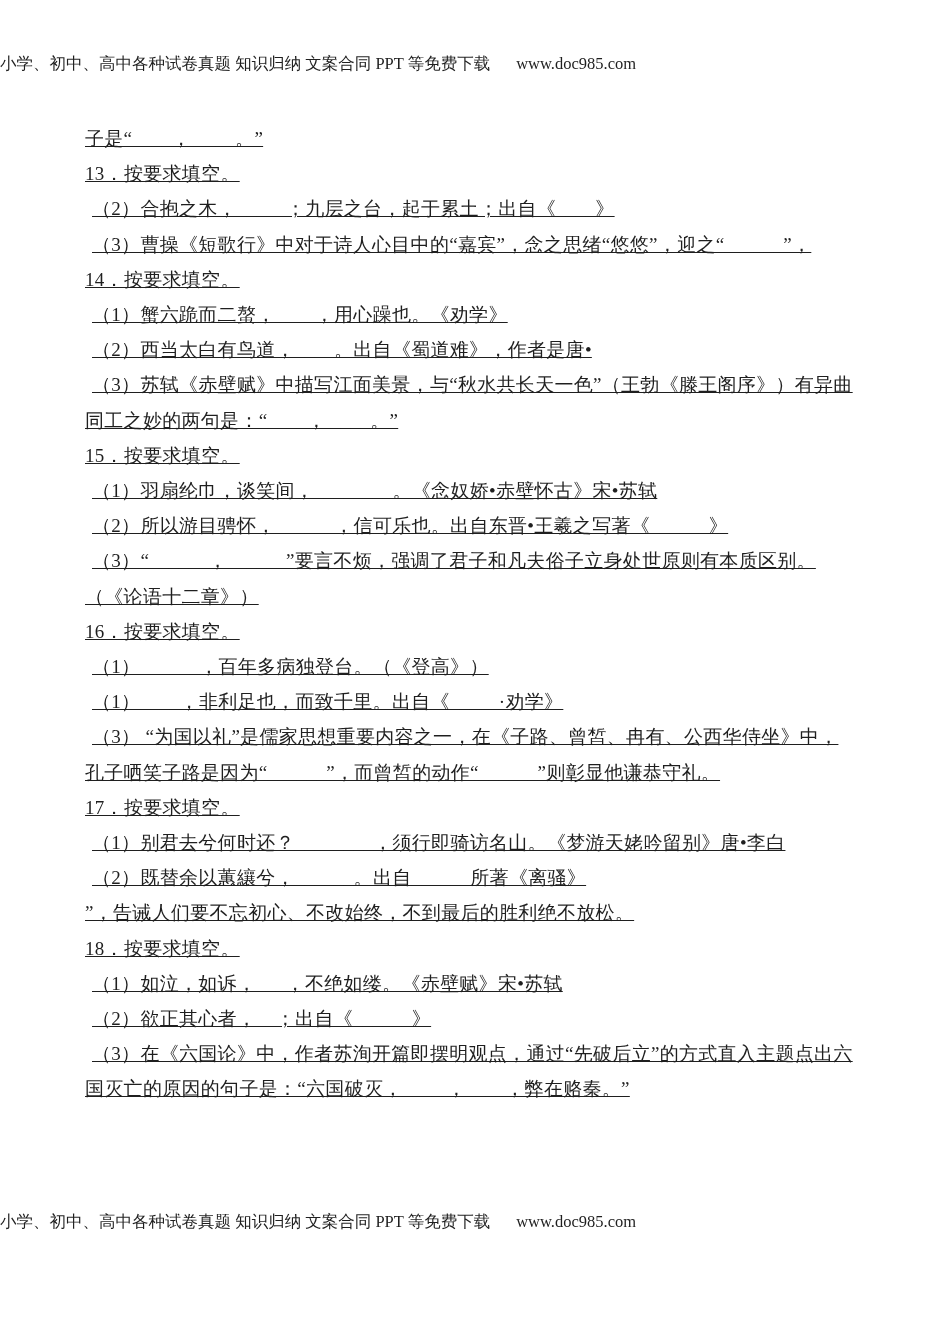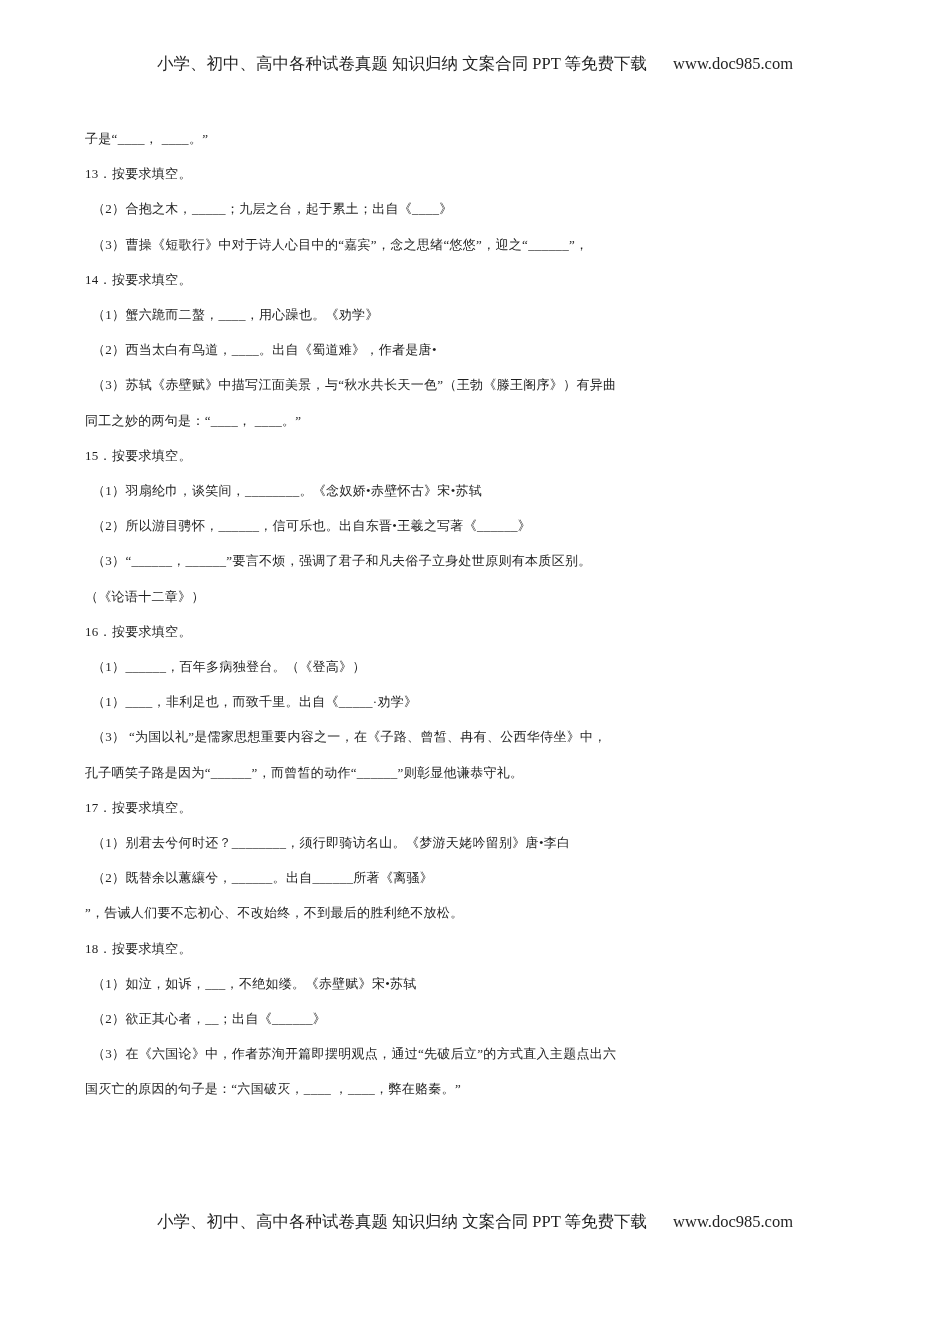"小学、初中、高中各种试卷真题 知识归纳 文案合同 PPT 等免费下载" .header, .footer { text-align: center -> left }
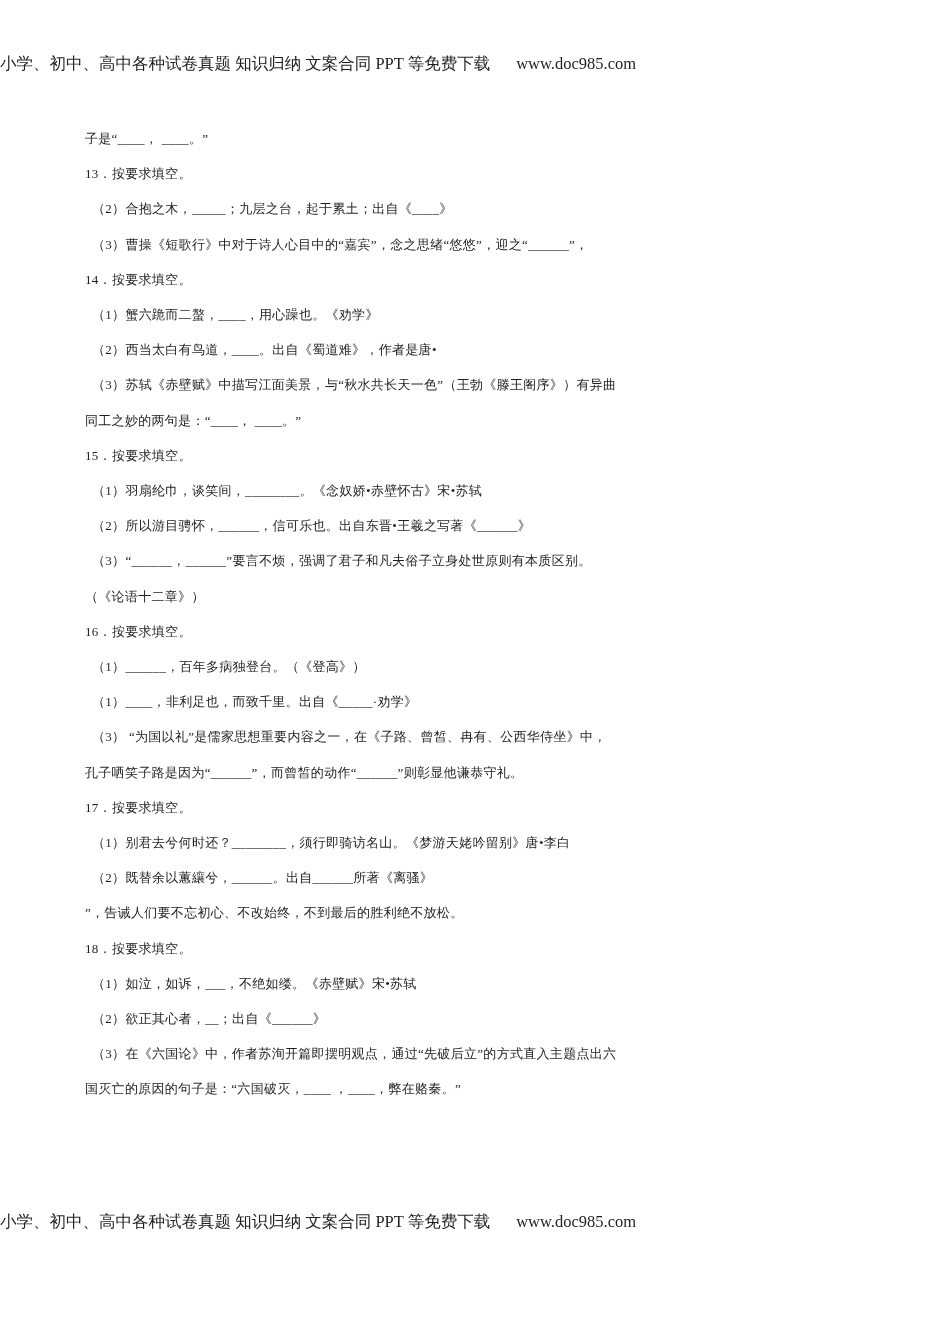"子是“____， ____。”" .content { font-size: 13px -> 19px; text-decoration: none -> underline }
